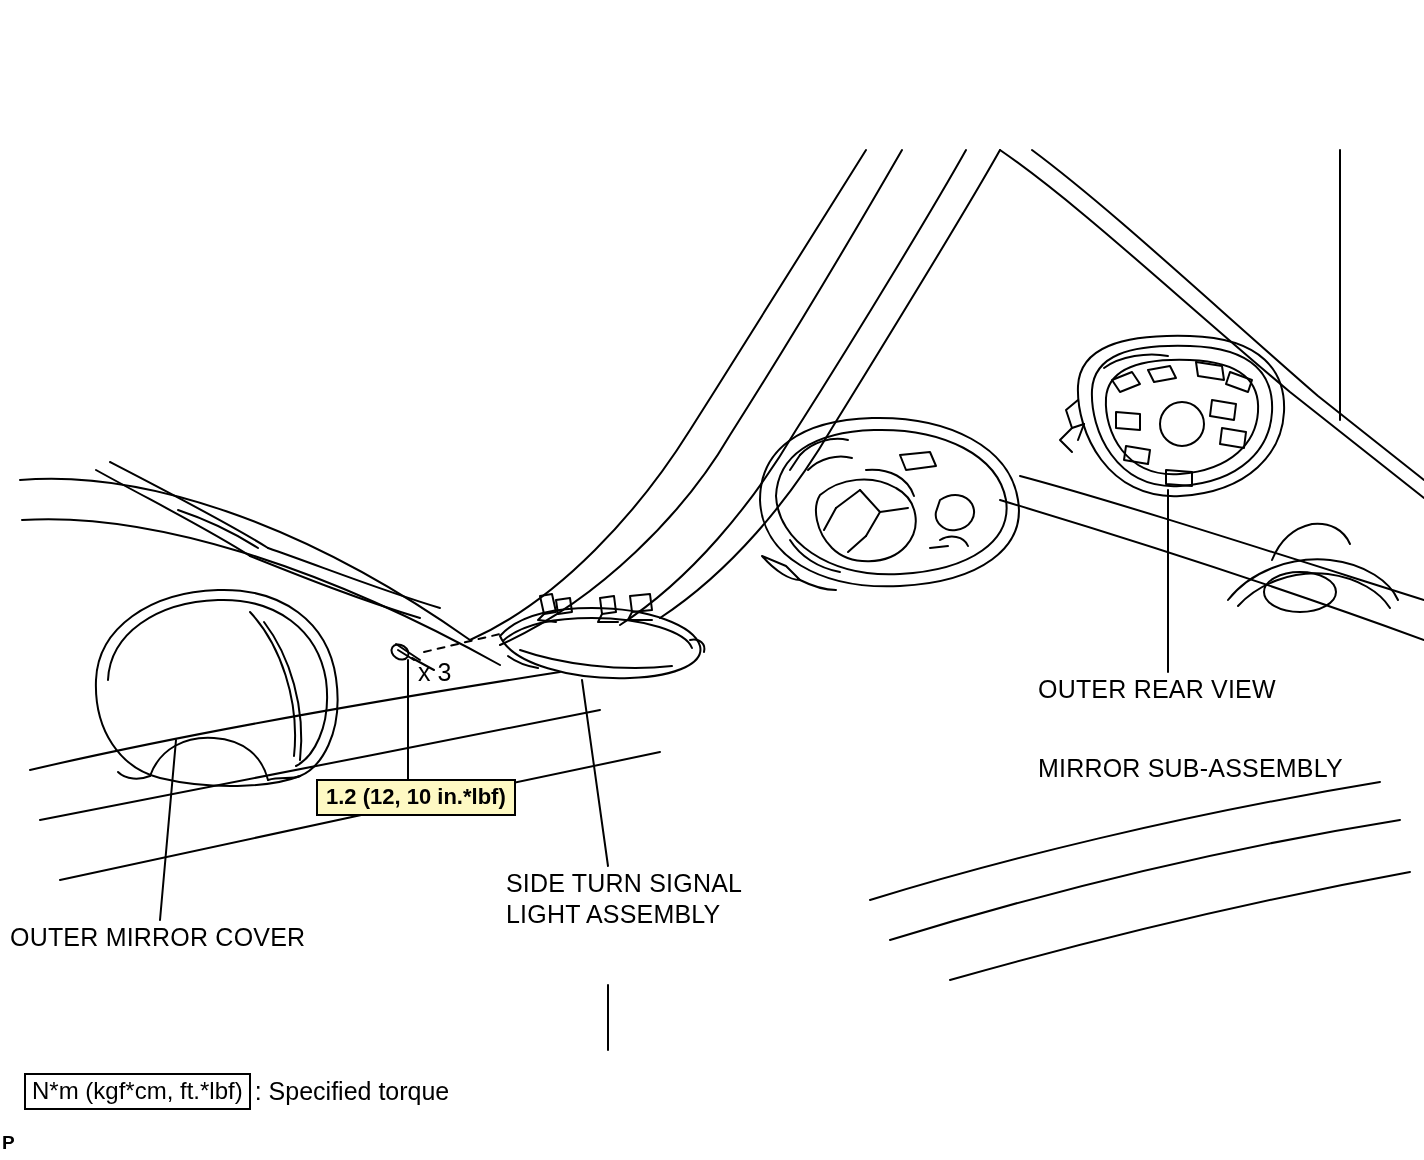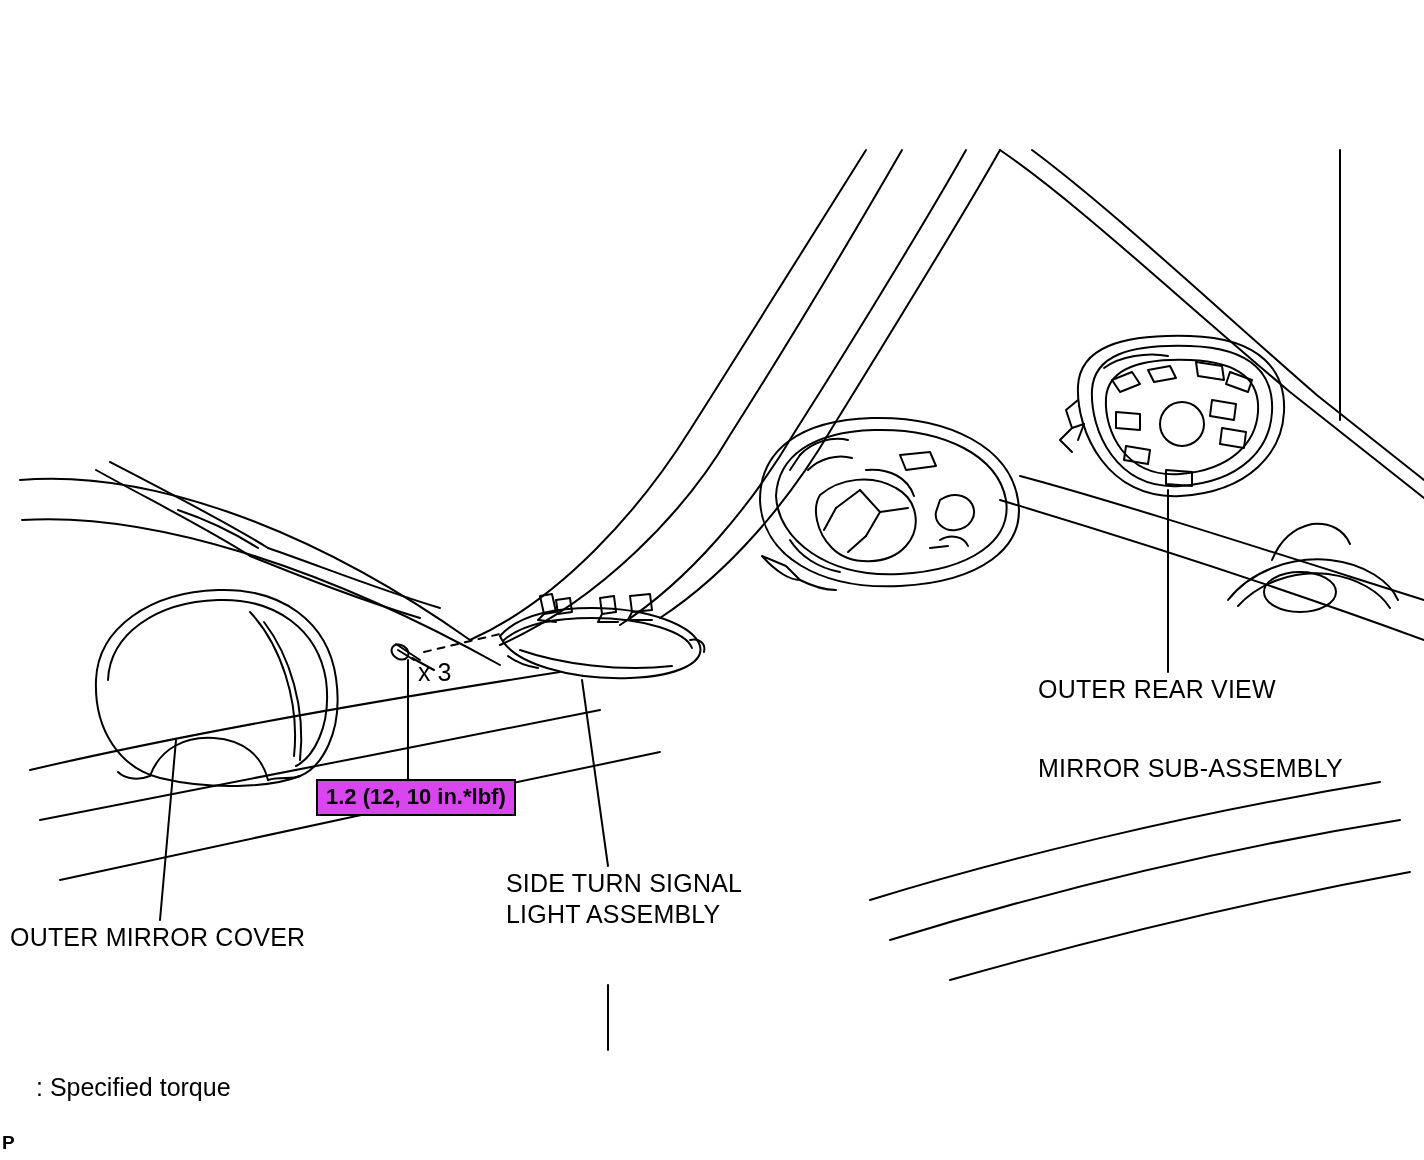"1.2 (12, 10 in.*lbf)" .torque-box { background: #d946ef -> #fef9c3 }
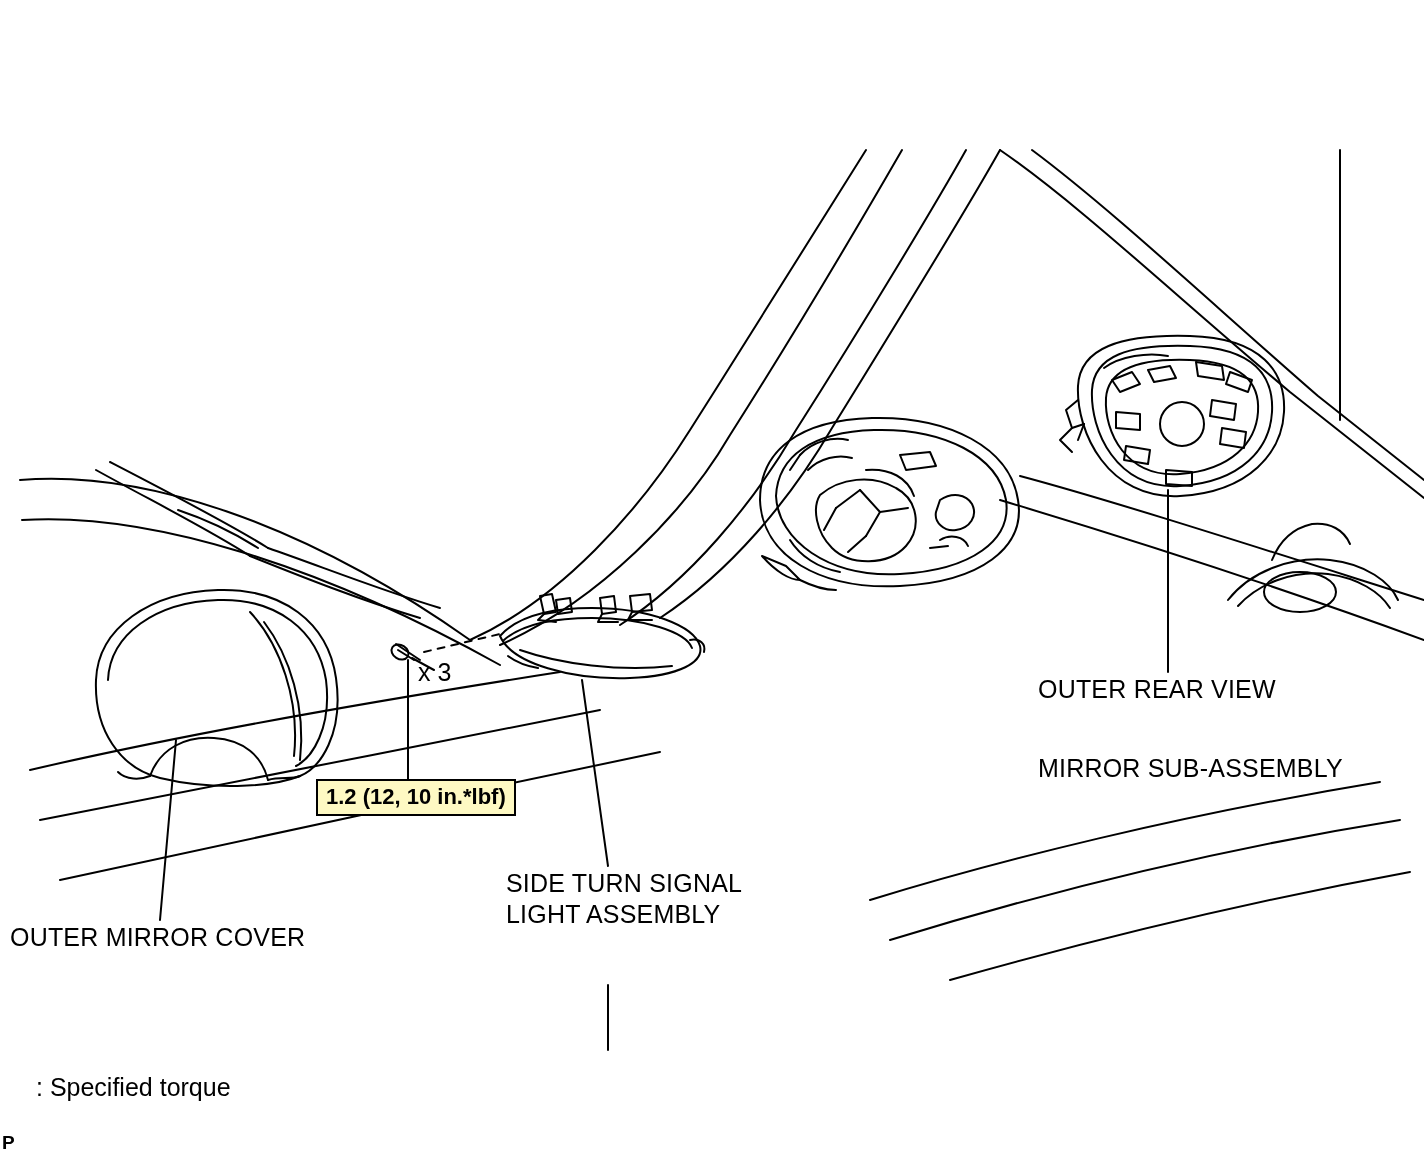"N*m (kgf*cm, ft.*lbf)" span.legend-key { html: none -> <span>N*m (kgf*cm, ft.*lbf)</span> }
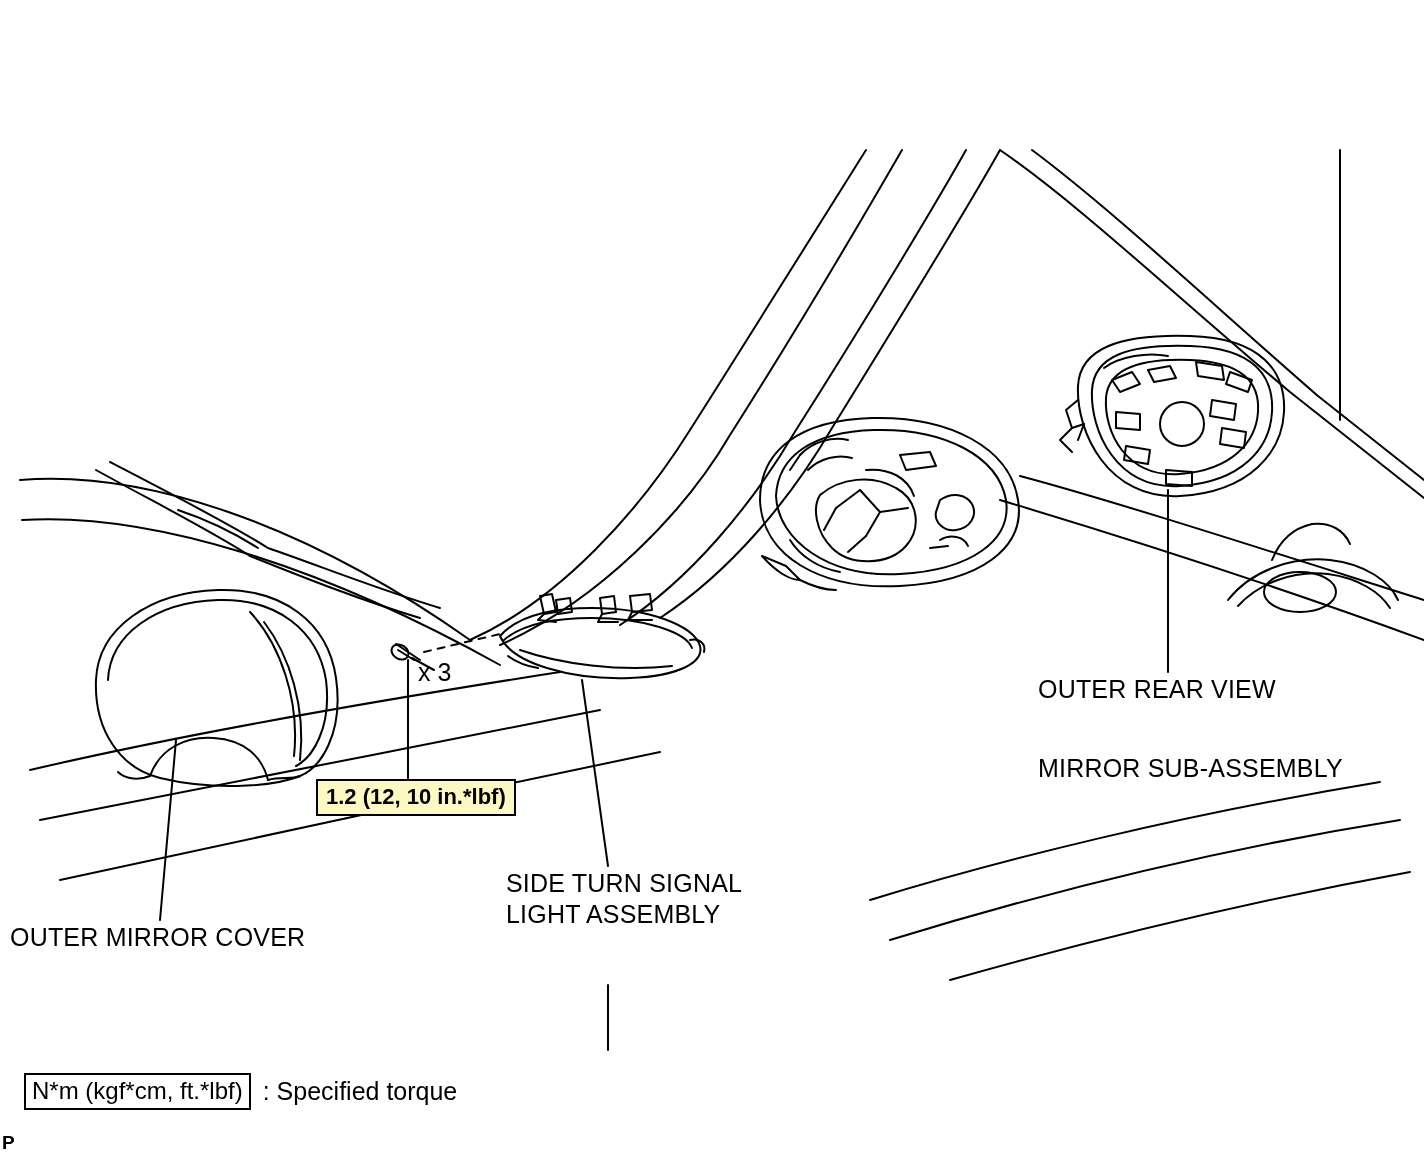": Specified torque" .legend-text { margin-left: 12px -> 4px }
